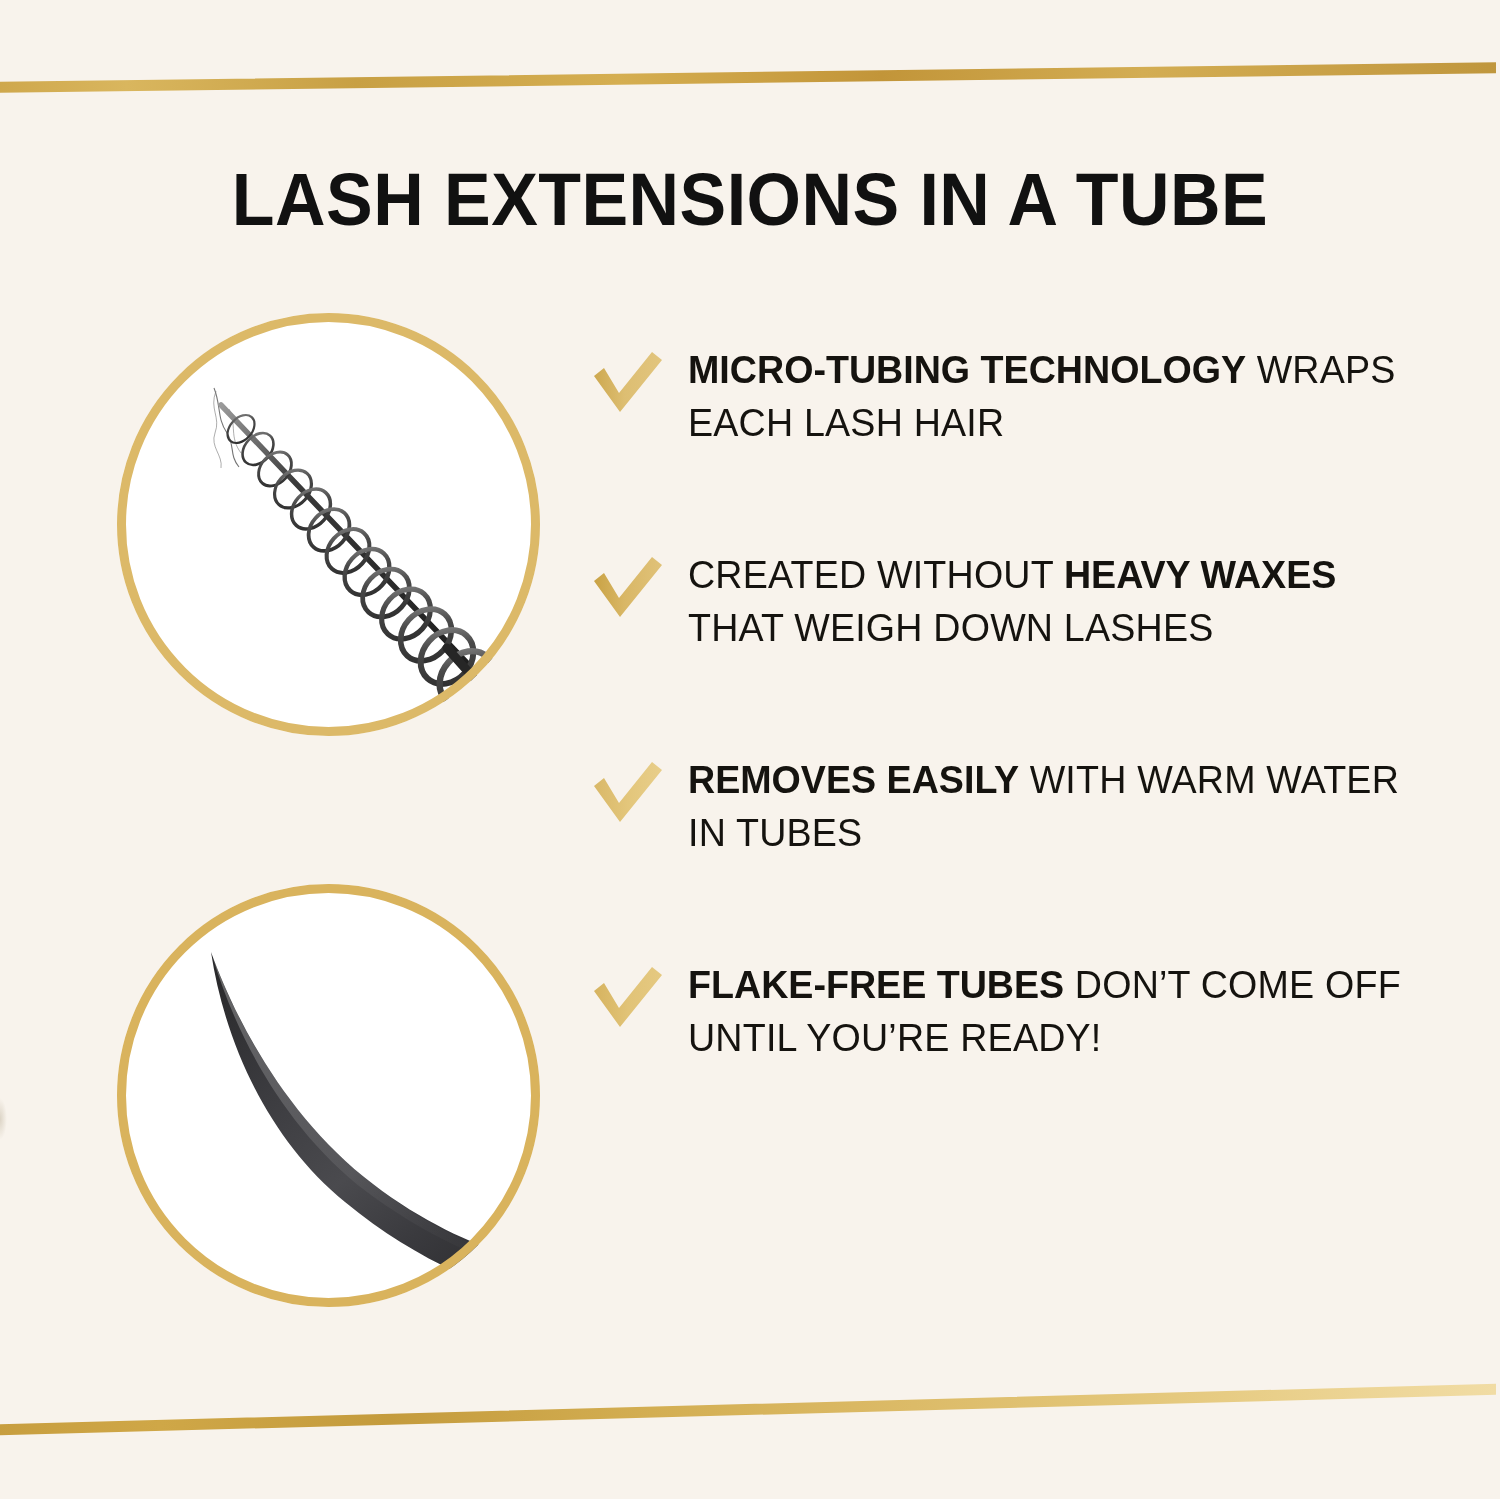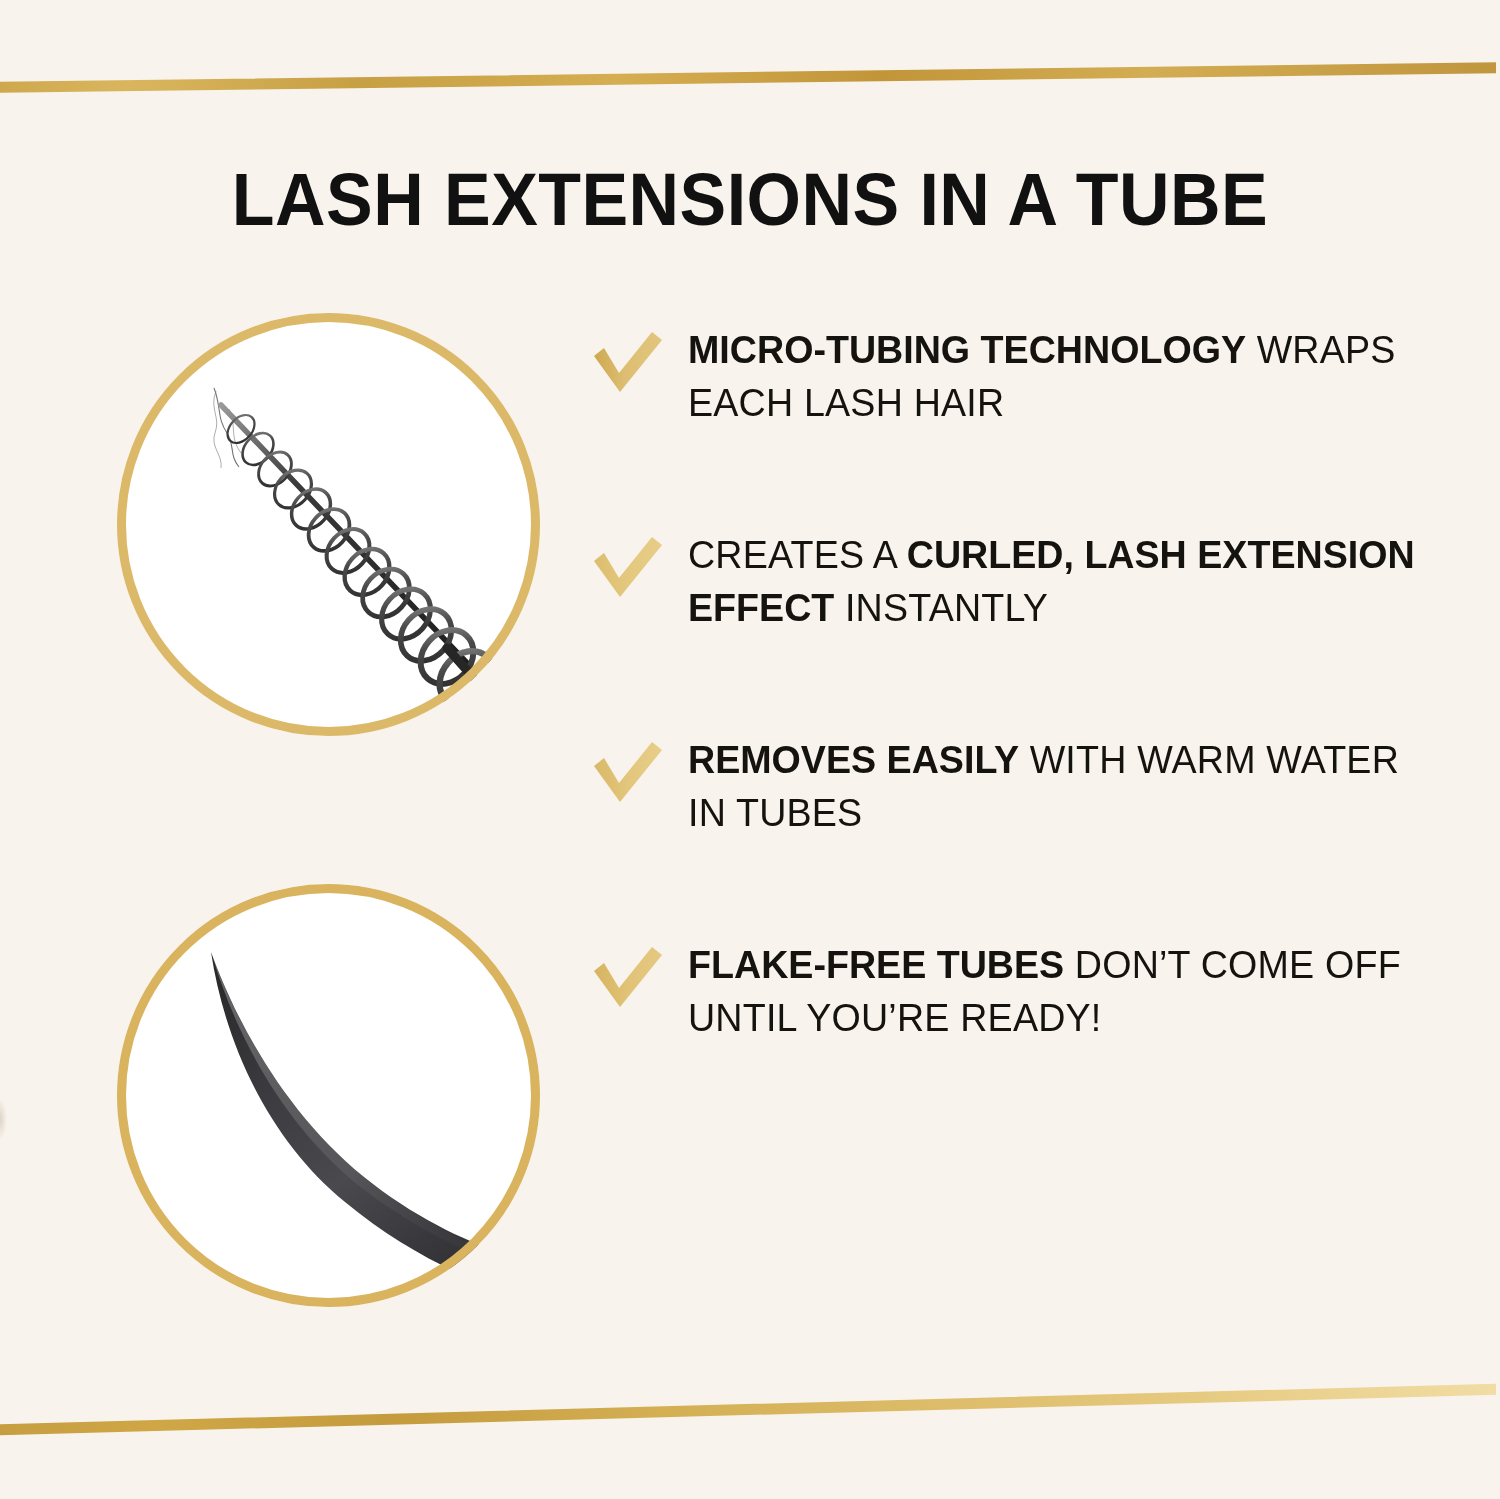"MICRO-TUBING TECHNOLOGY WRAPS EACH LASH" #bullets { top: 324px -> 344px }
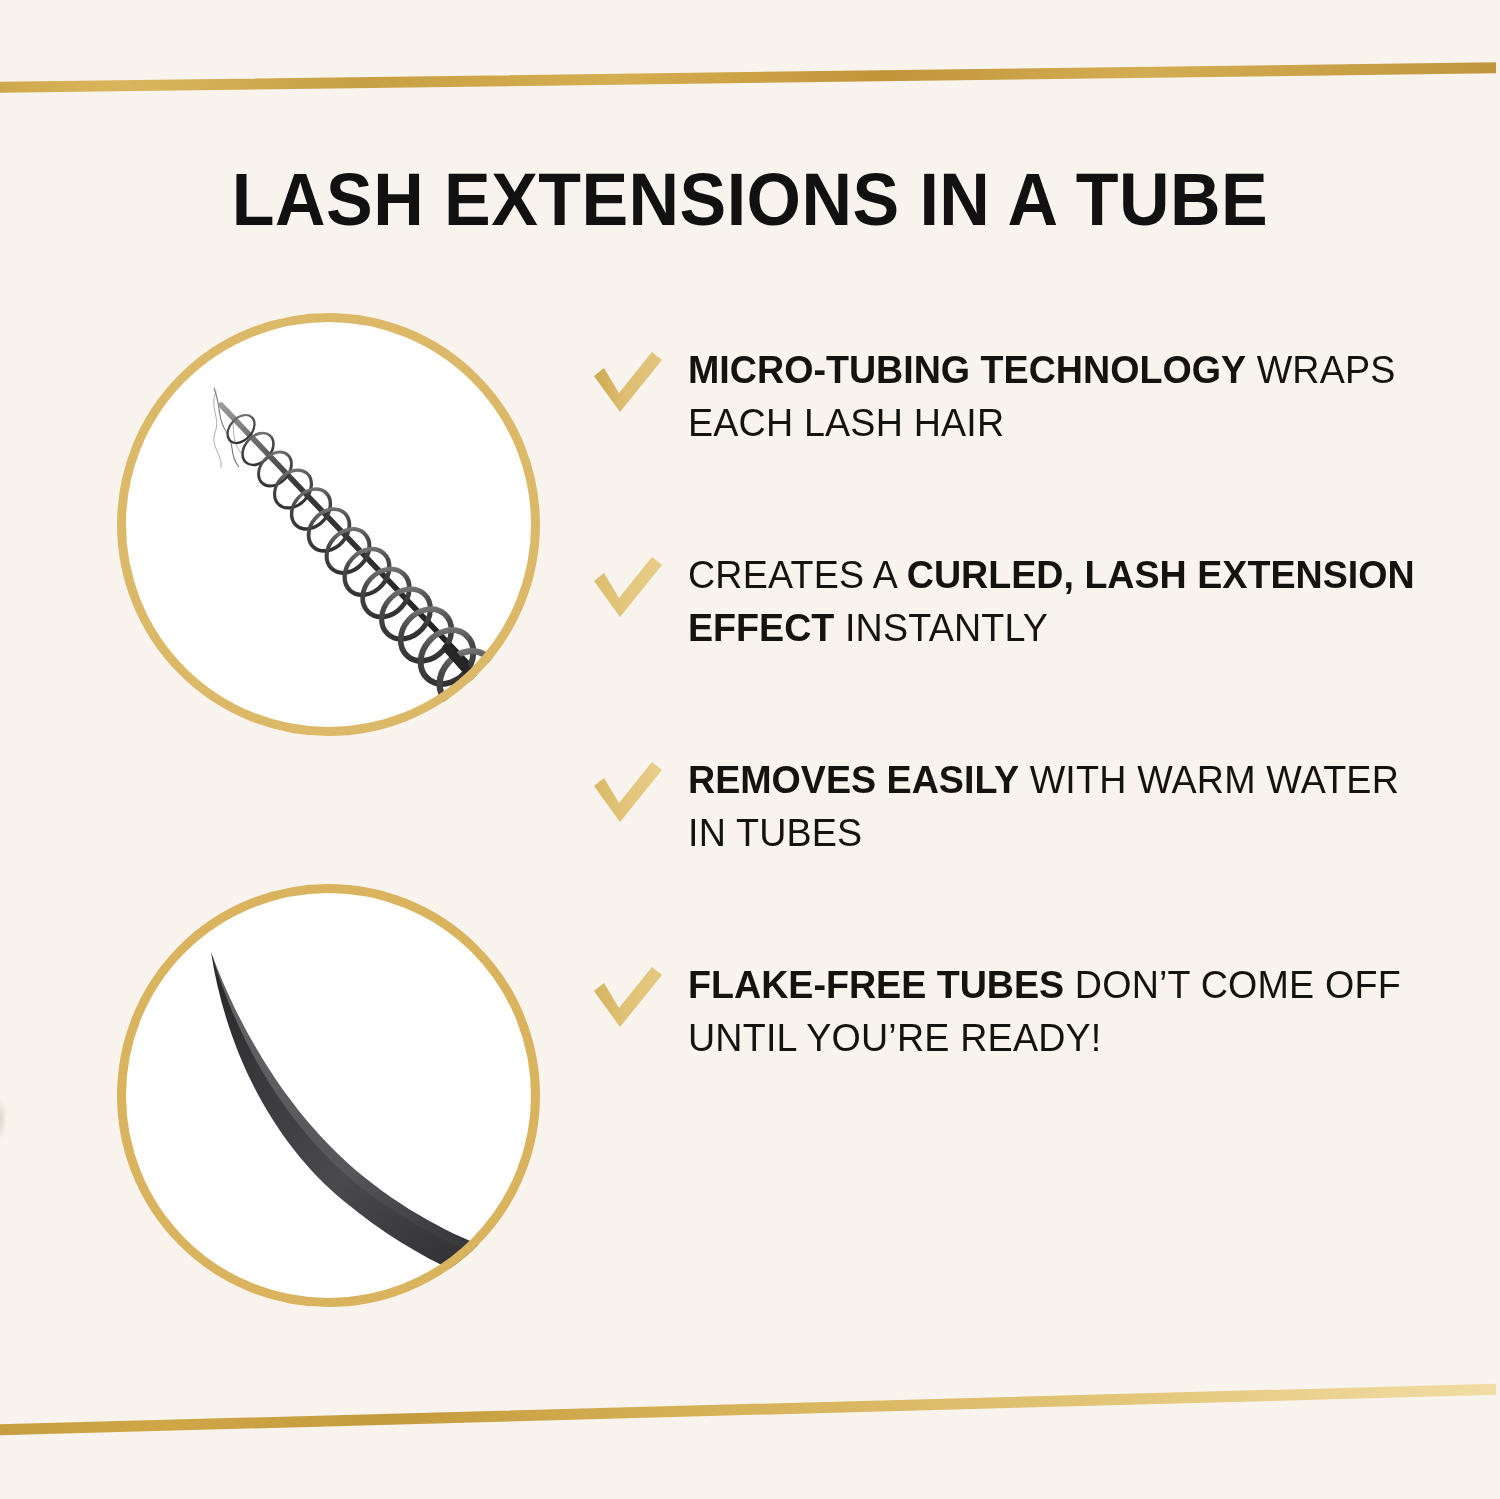"CREATED WITHOUT HEAVY WAXES THAT" div.bullet { html: none -> <div> <span> <svg> <defs> <linearGradient> <stop></stop> <stop></stop> <stop></stop> </linearGradient> </defs> <path></path> </svg> </span> <div><span>CREATED WITHOUT </span><b>HEAVY WAXES</b><span> THAT WEIGH DOWN LASHES</span></div> </div> }
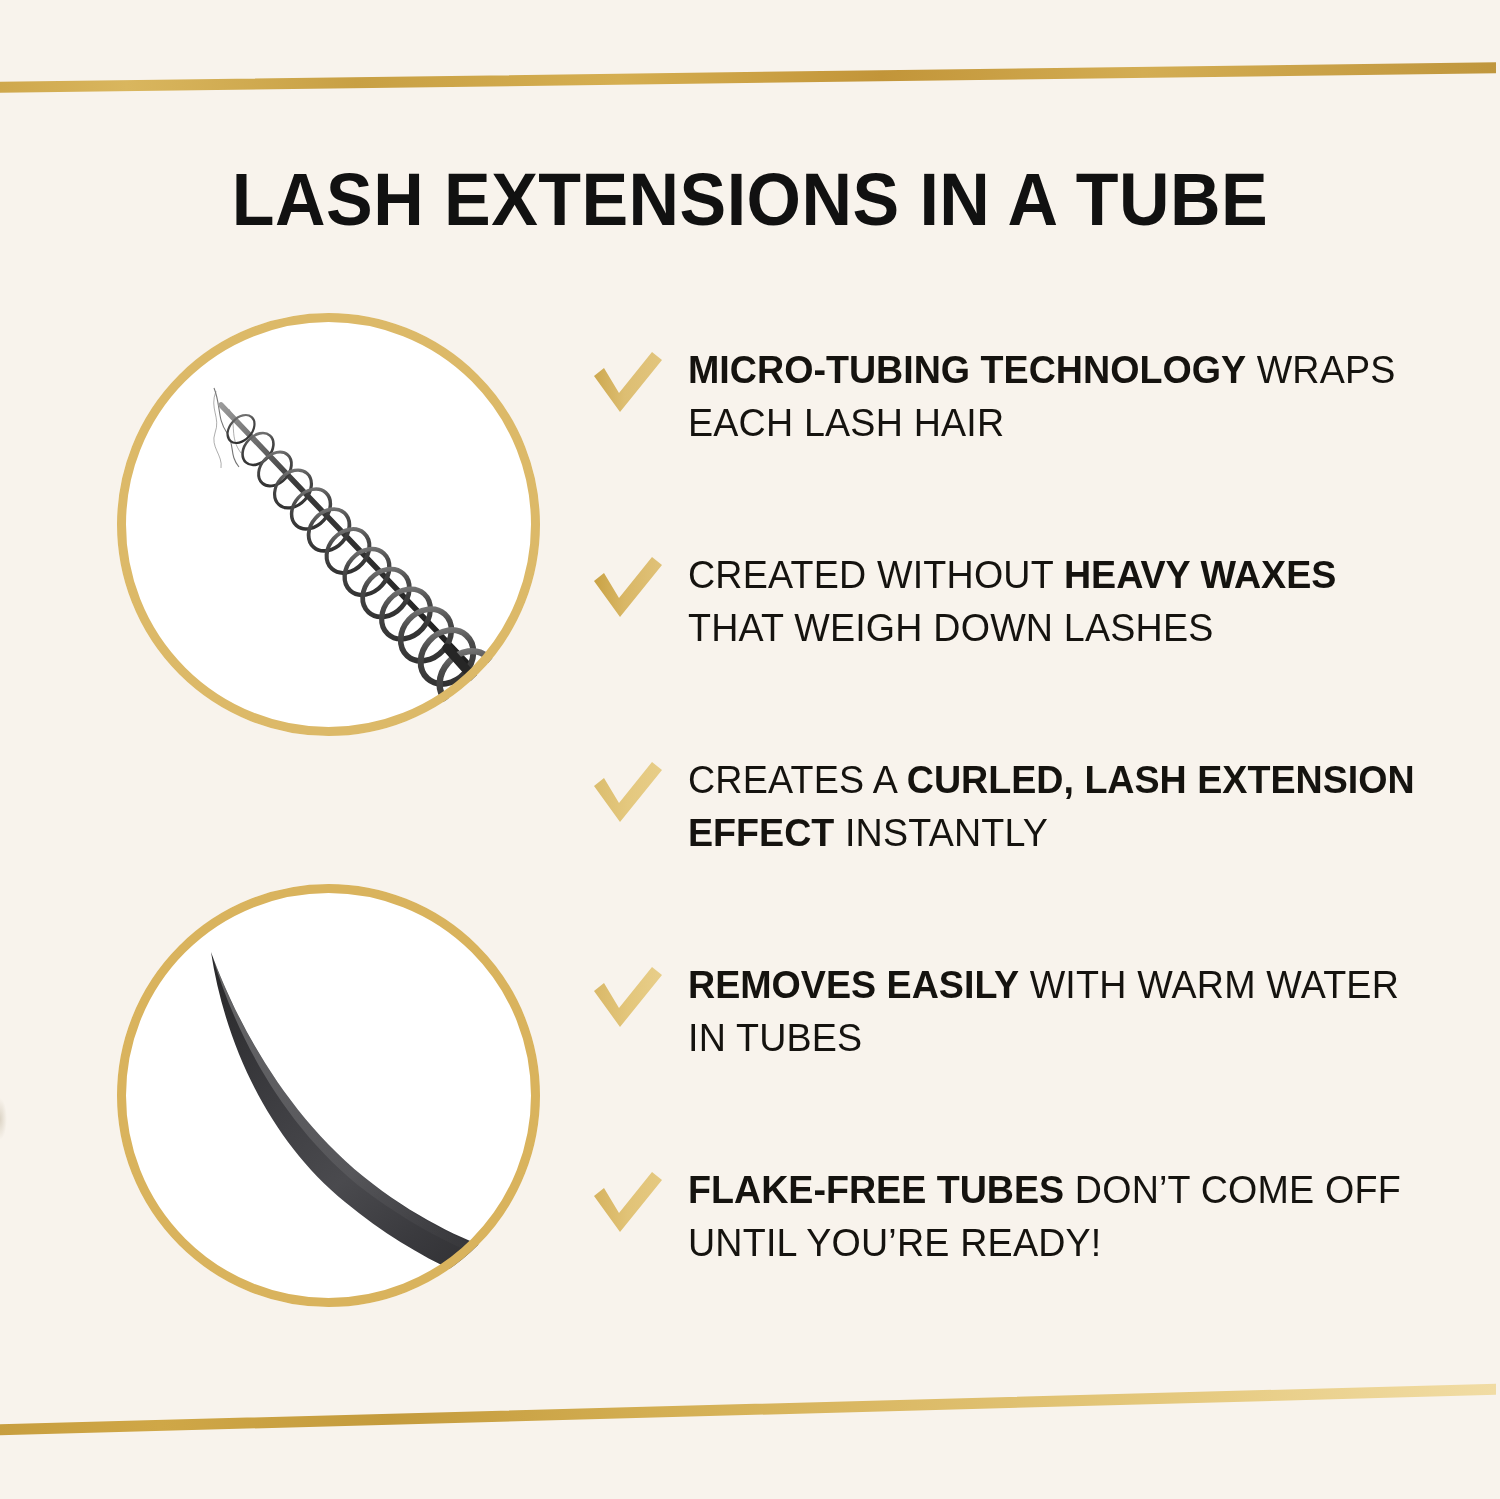"CREATES A CURLED, LASH EXTENSION" div.bullet { html: <div> <span> <svg> <defs> <linearGradient> <stop></stop> <stop></stop> <stop></stop> </linearGradient> </defs> <path></path> </svg> </span> <div><span>CREATES A </span><b>CURLED, LASH EXTENSION EFFECT</b><span> INSTANTLY</span></div> </div> -> none }
